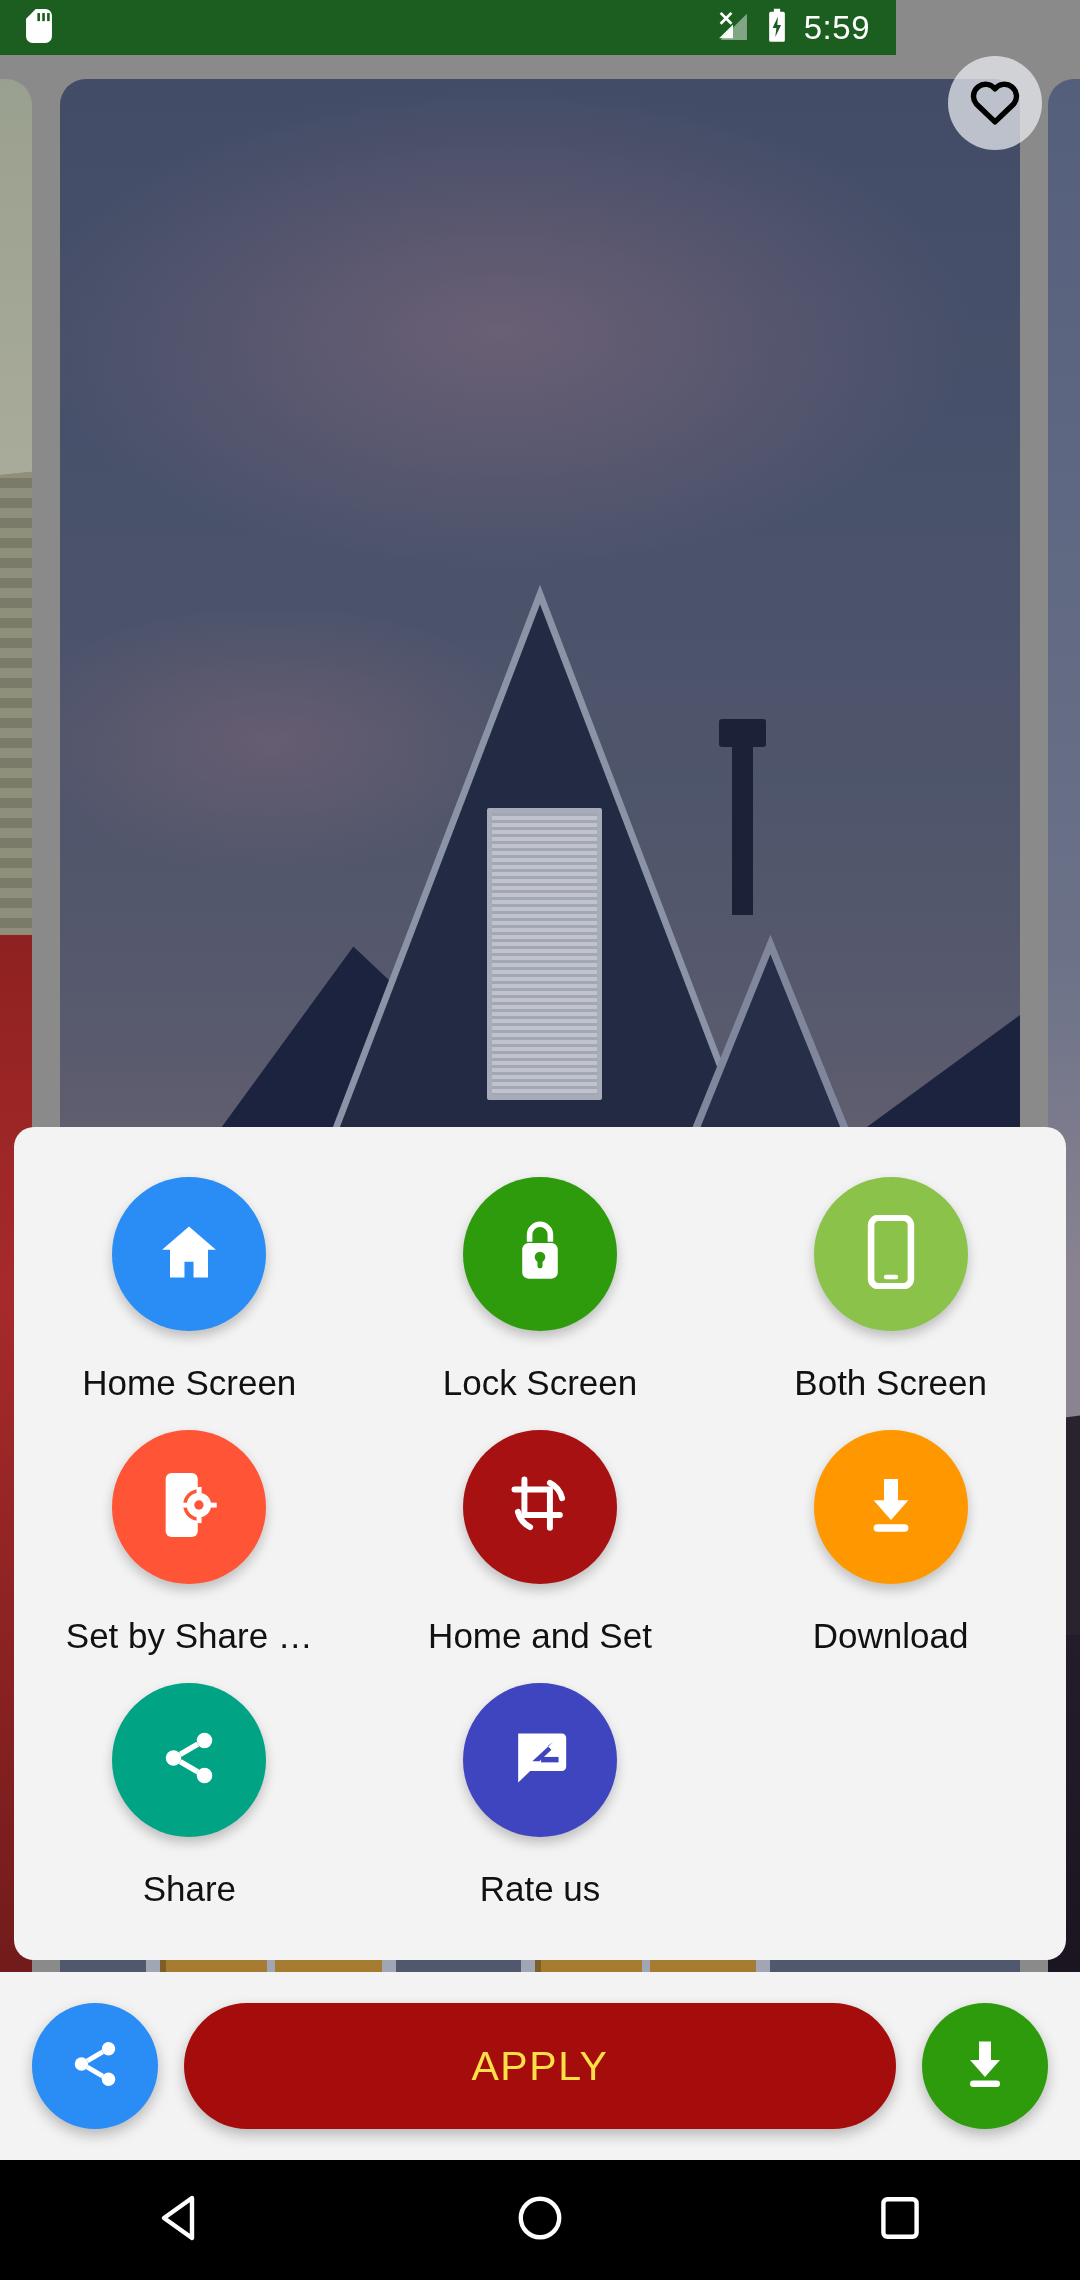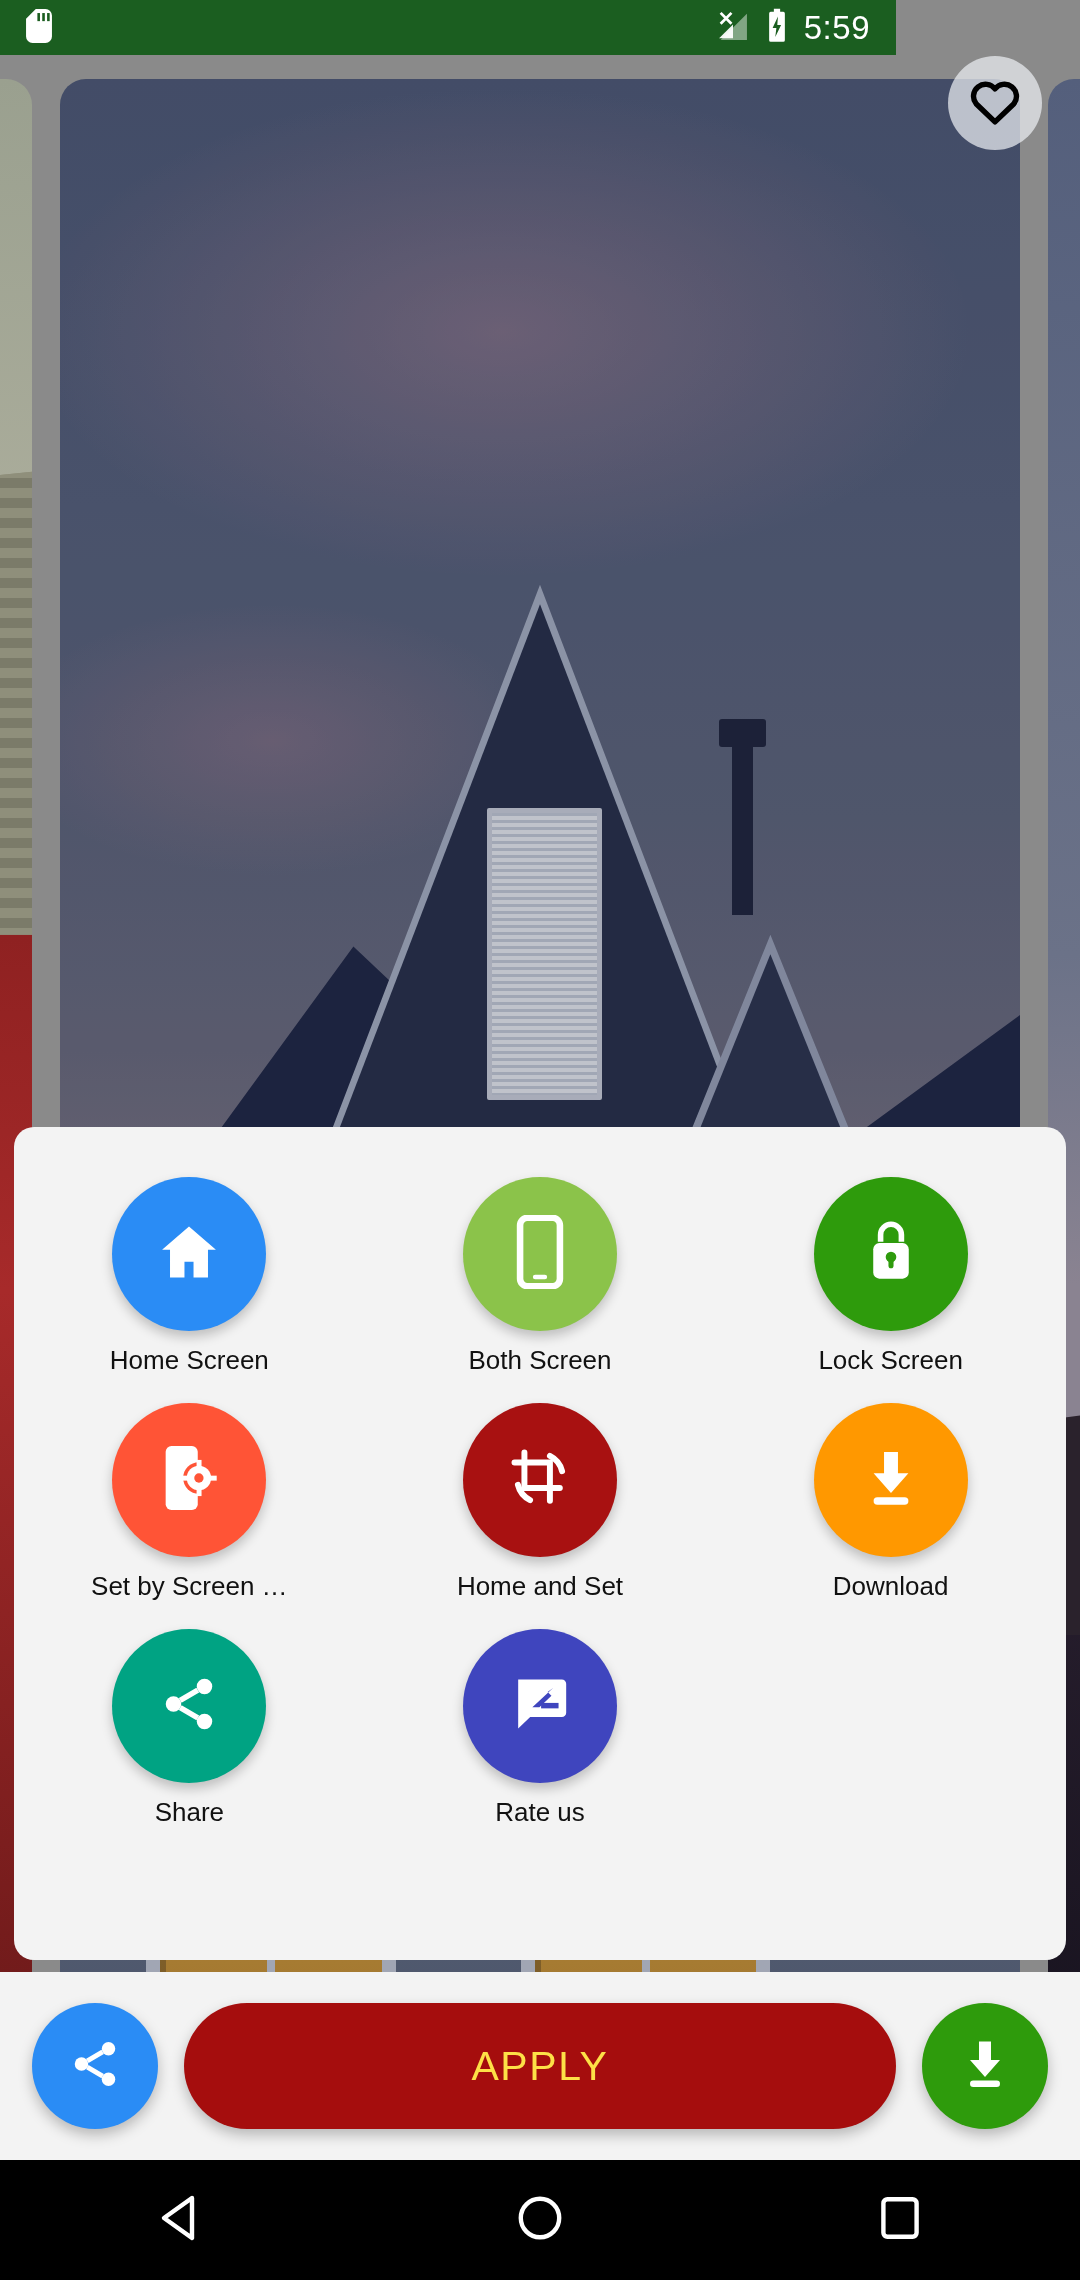"Home Screen" .opt-label { font-size: 26px -> 35px; margin-top: 16px -> 34px }
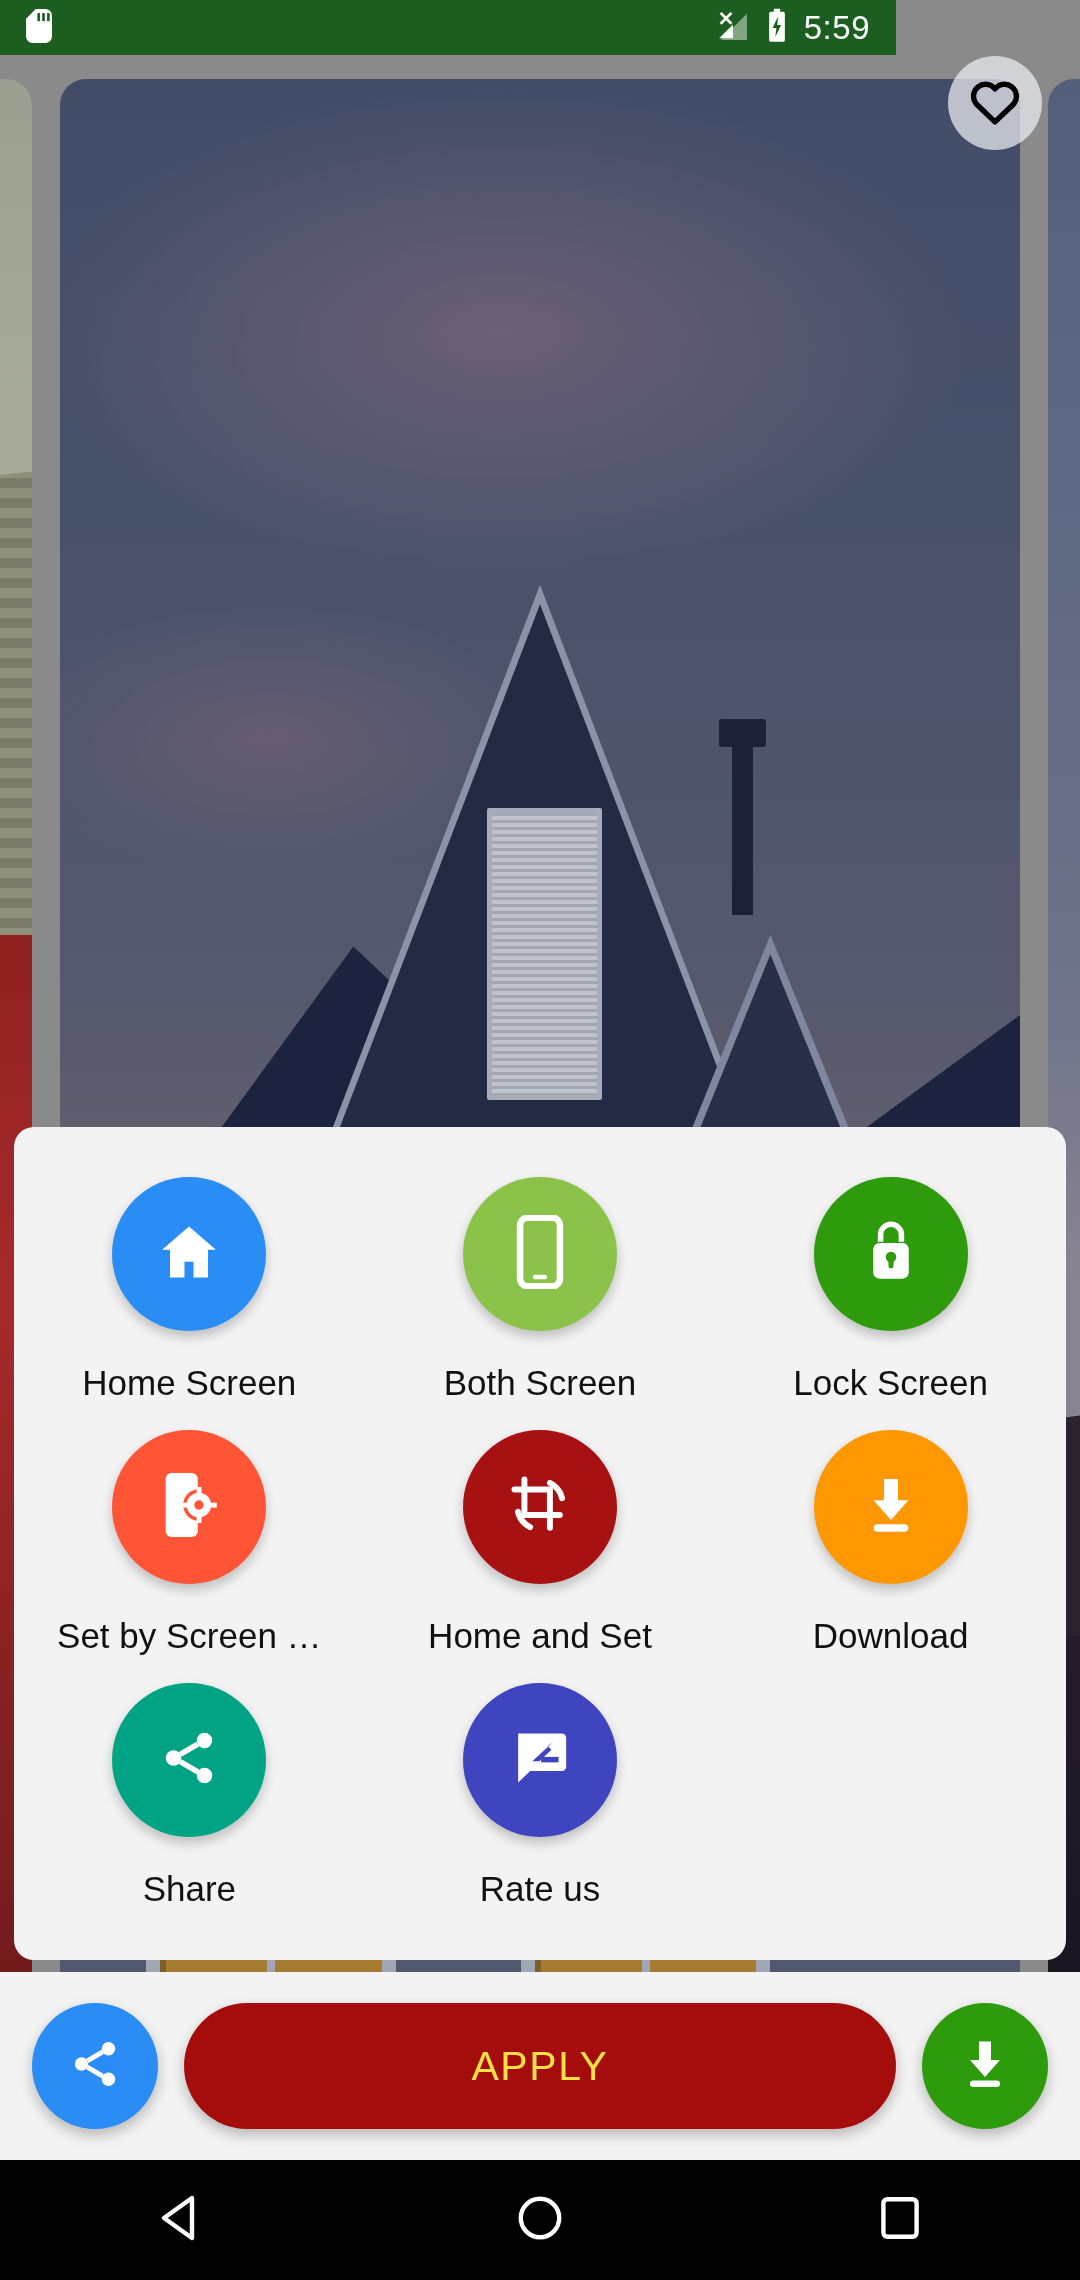"Both Screen" div.grid-cell { order: before "Lock Screen" -> after "Lock Screen" }
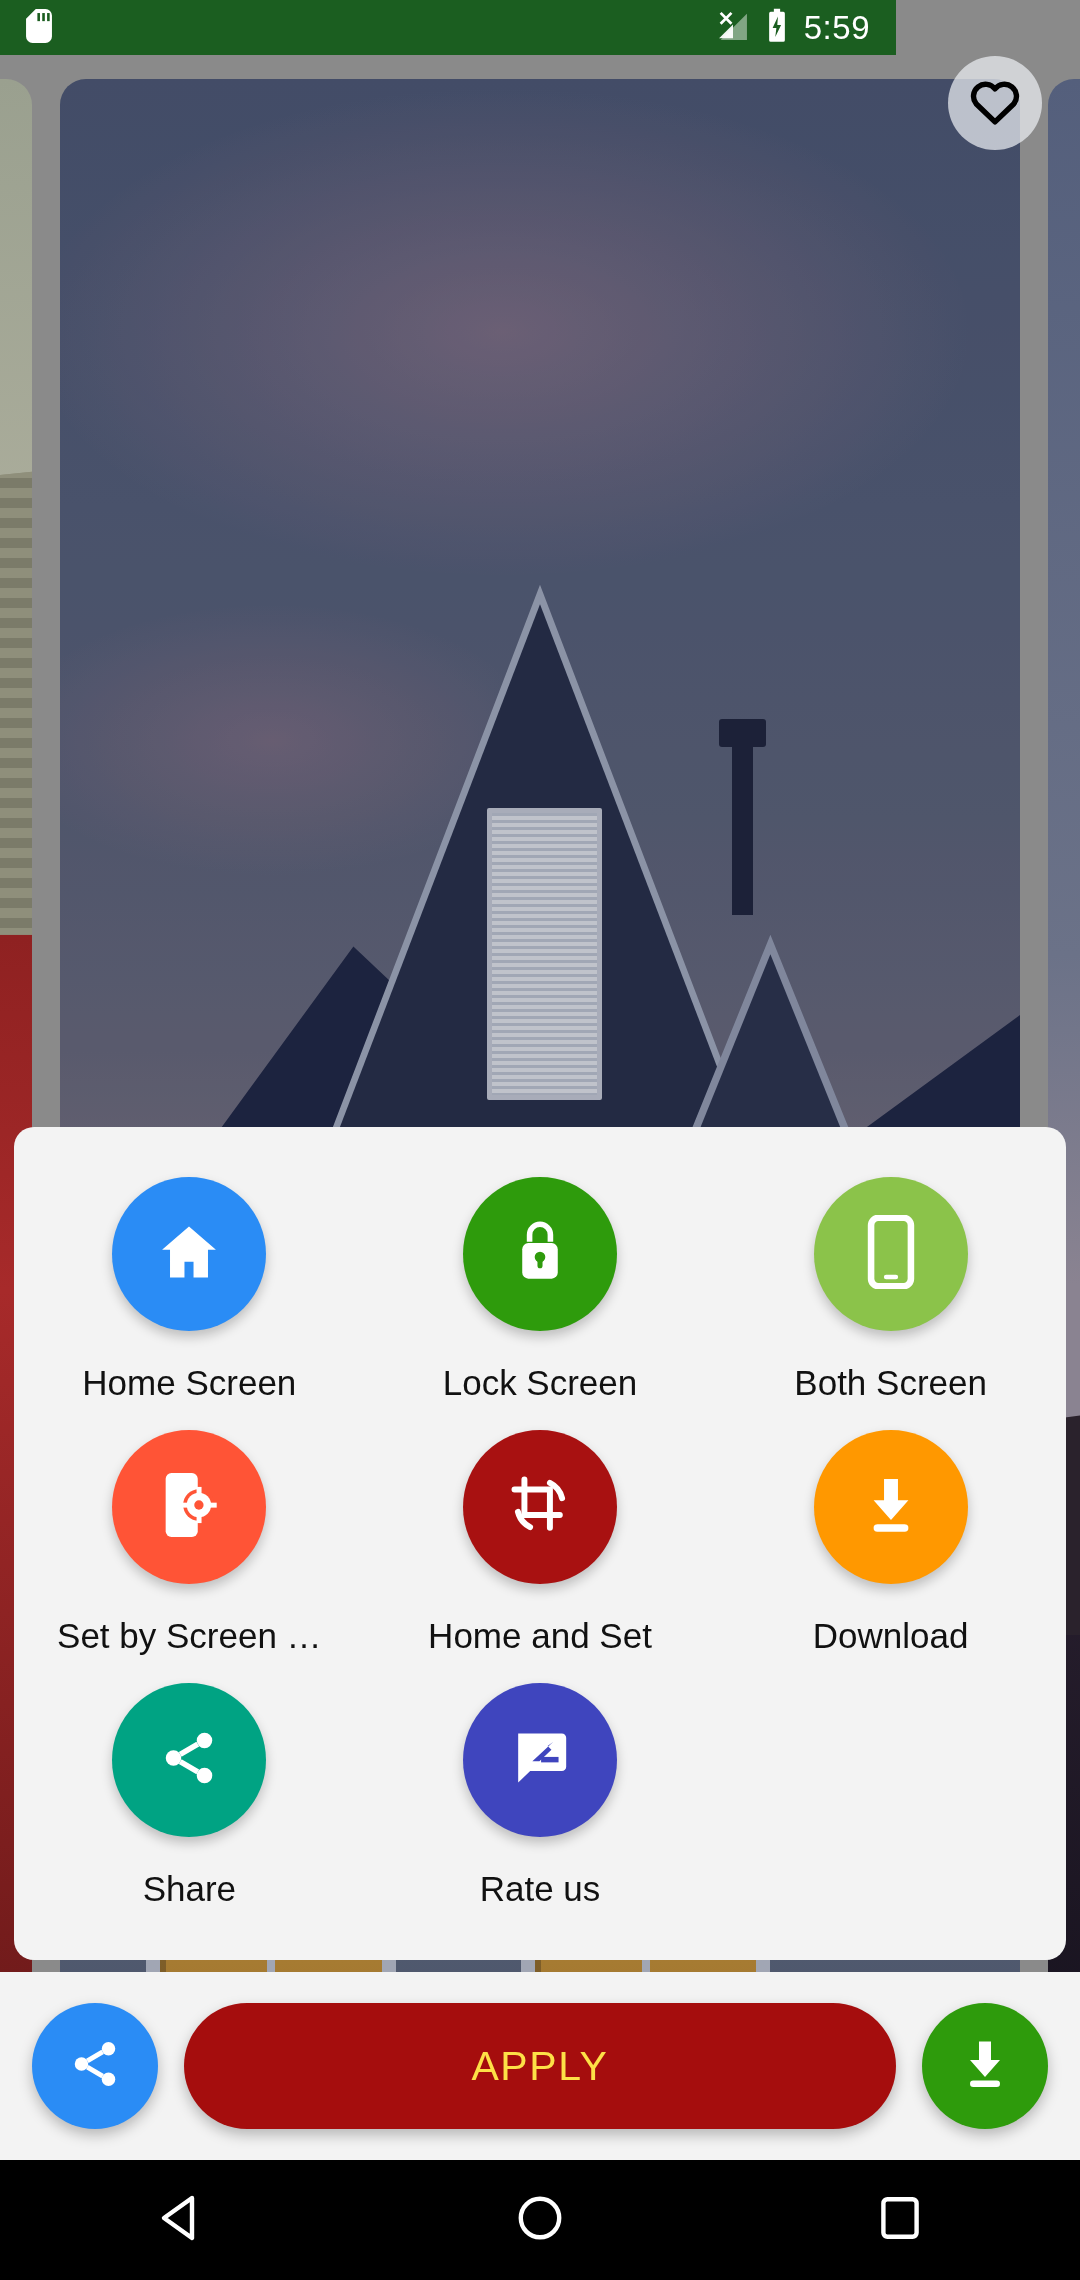"Set by Screen …" div.opt-label { text: Screen -> Share }
